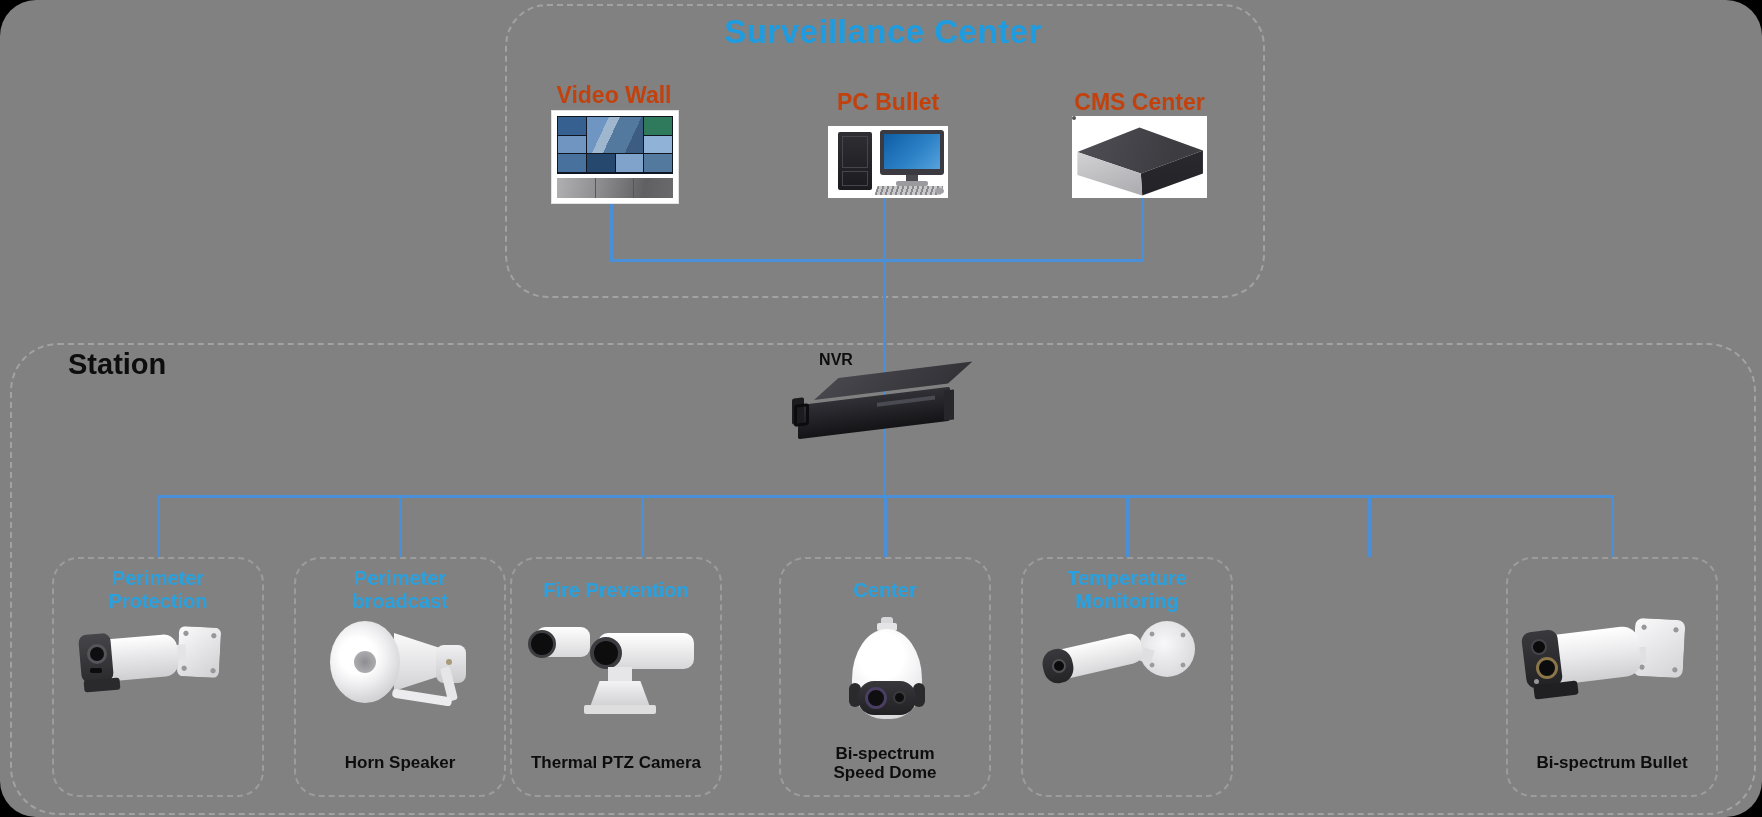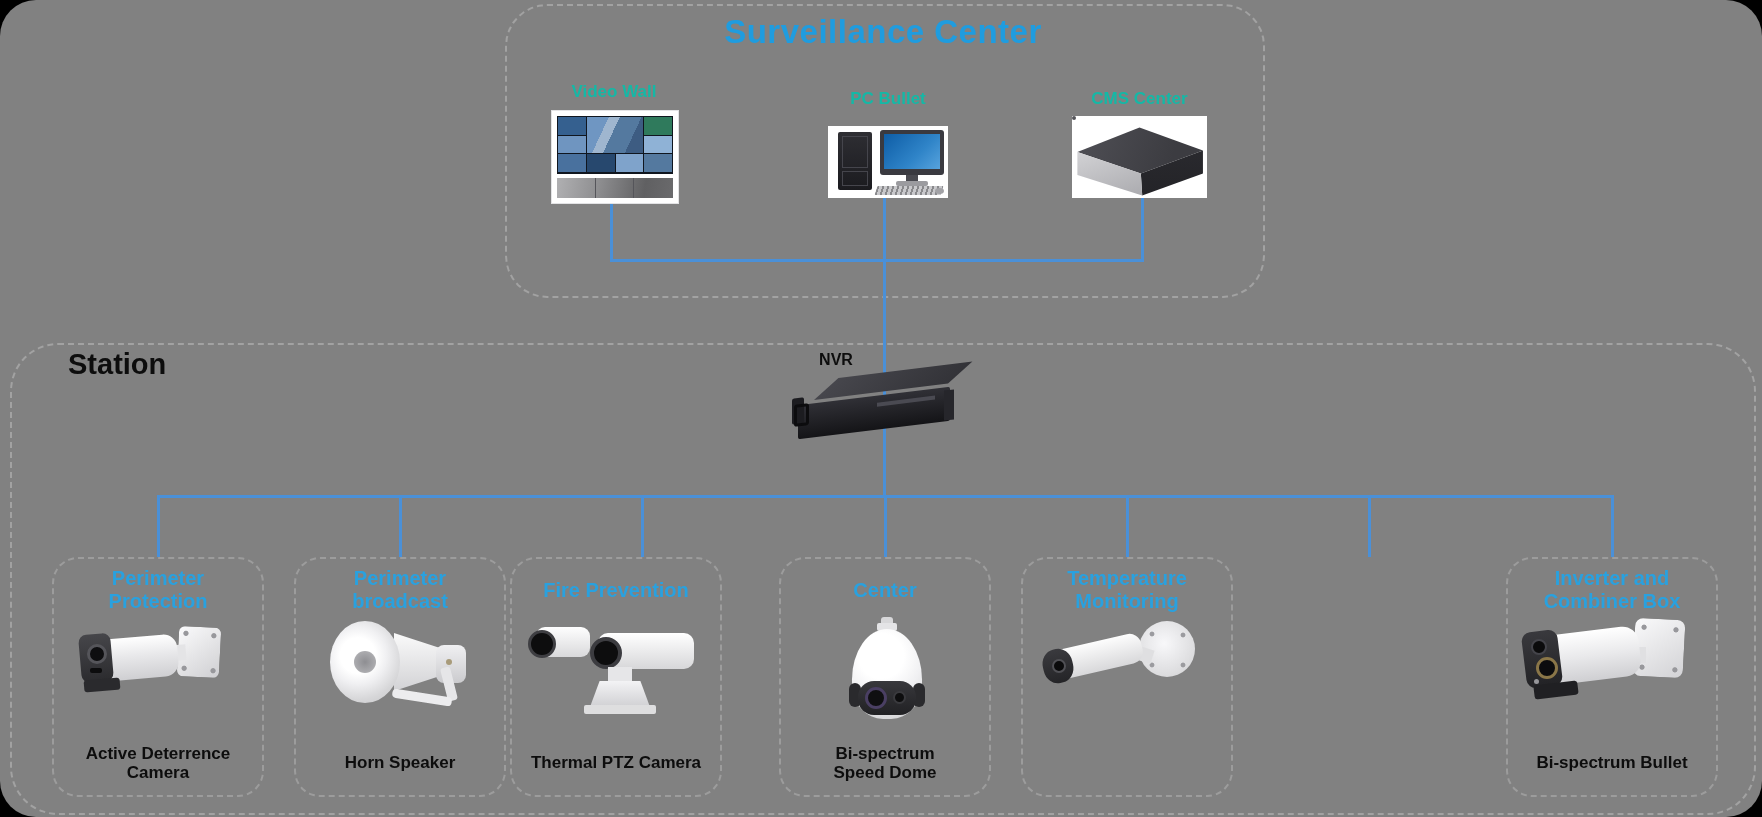"Video Wall" .dev-label { color: #14b8a6 -> #c2410c; font-size: 17px -> 23px }
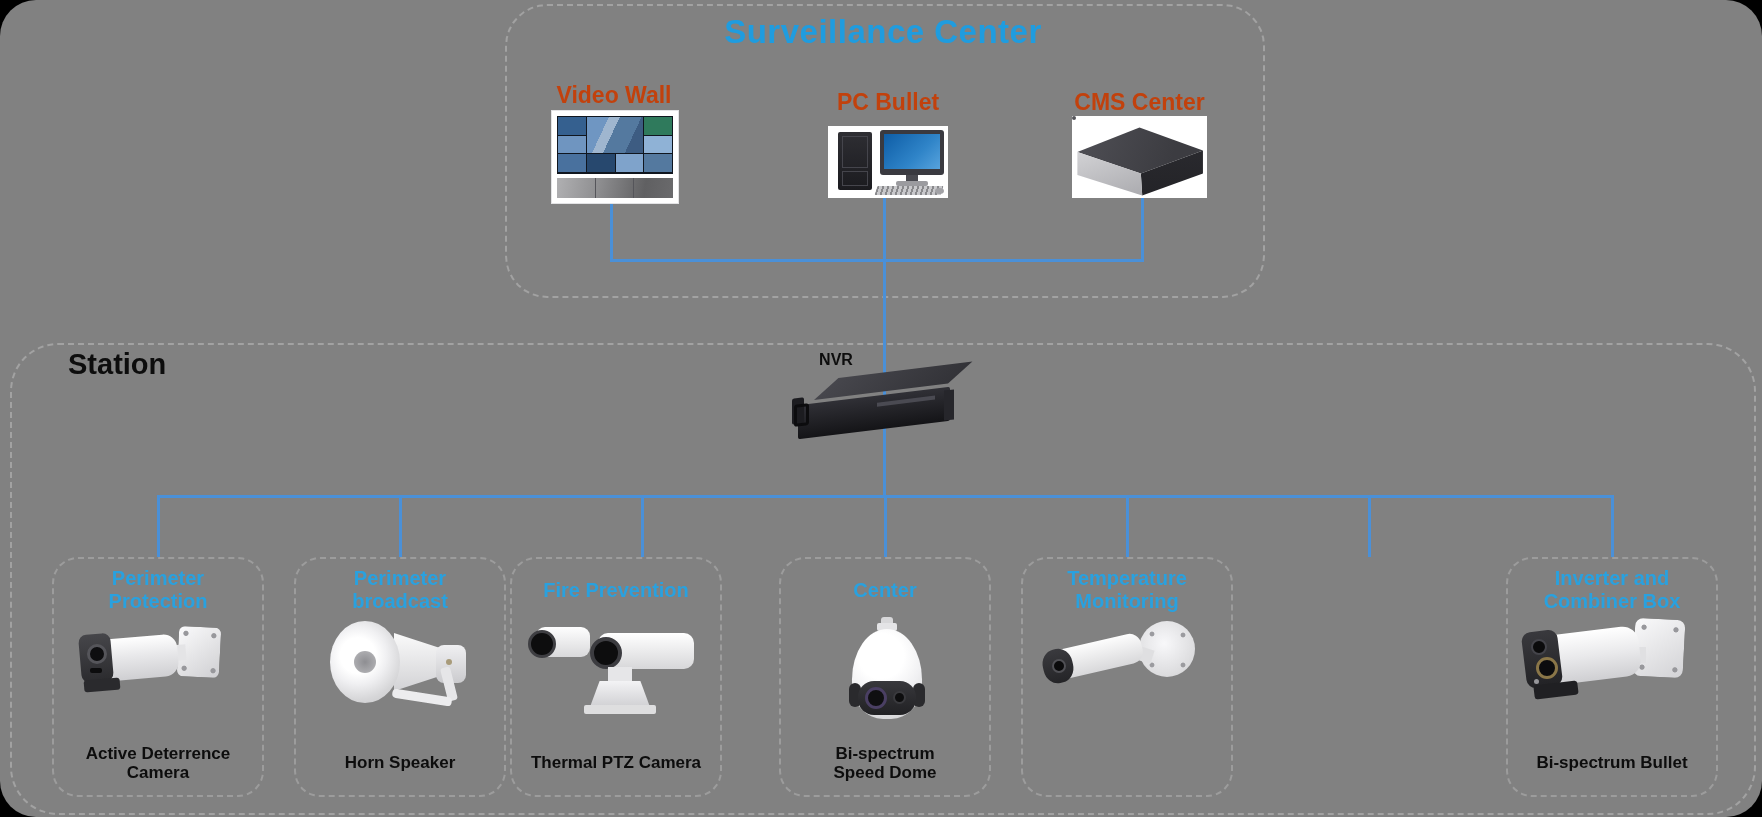"Inverter and" div.b-title { html: <div>Inverter and Combiner Box</div> -> none }
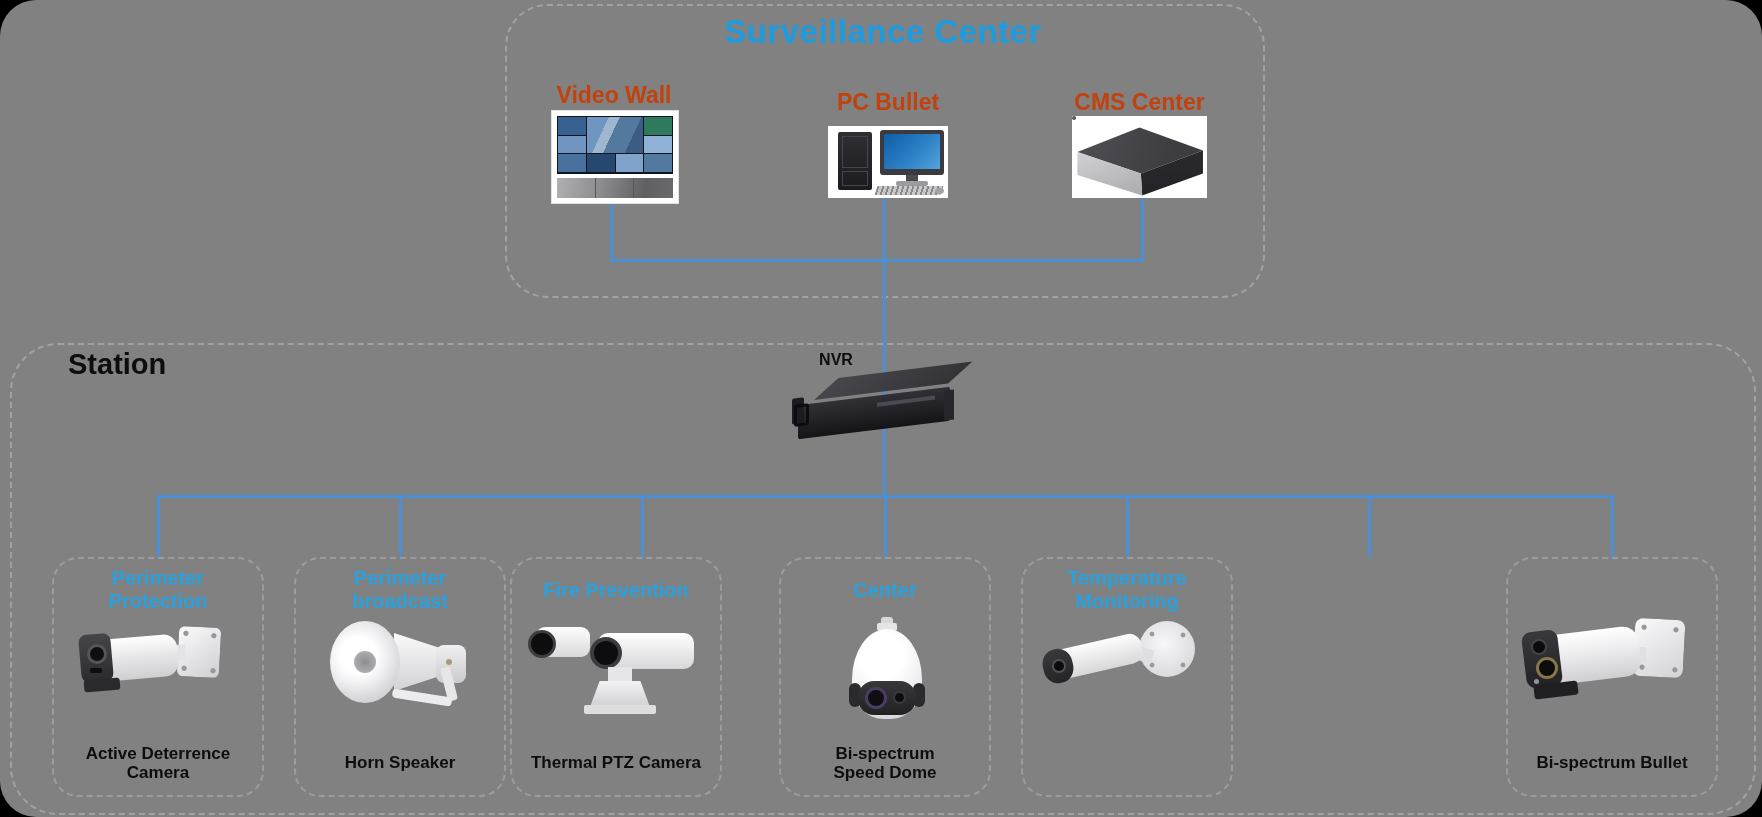"Active Deterrence" div.b-label { html: <div>Active Deterrence Camera</div> -> none }
